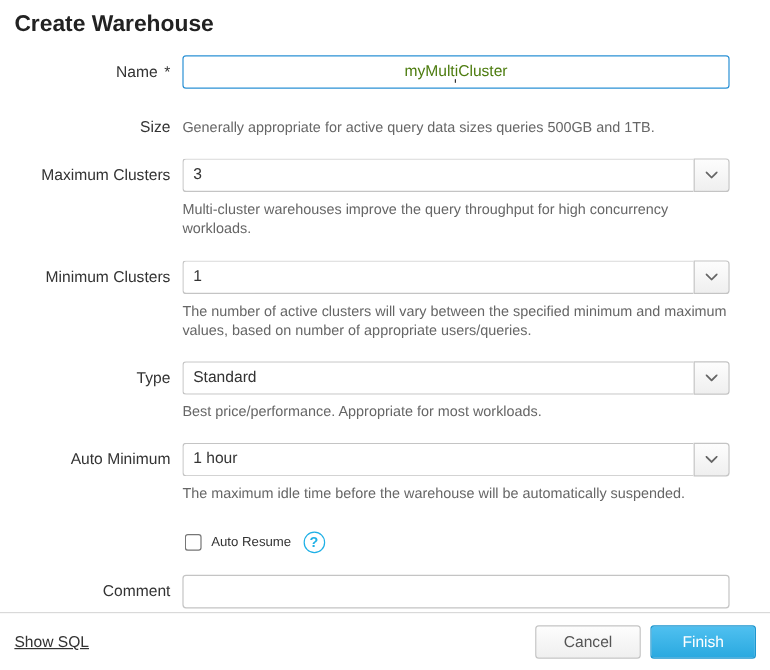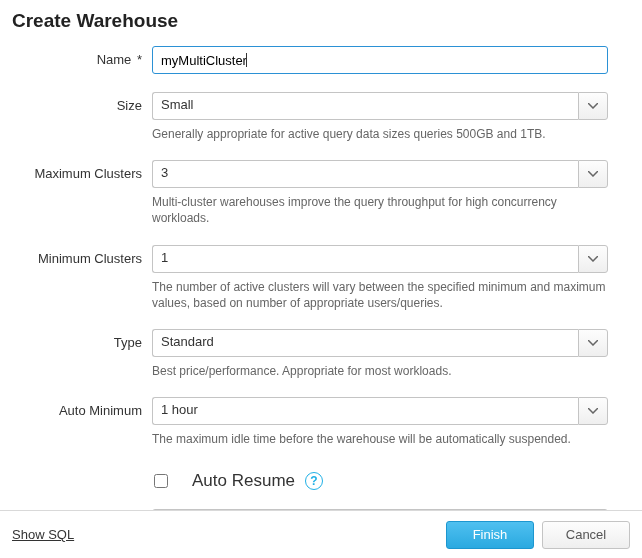"myMultiCluster" .text-input { color: #000000 -> #4d7c0f; flex-direction: none -> column }
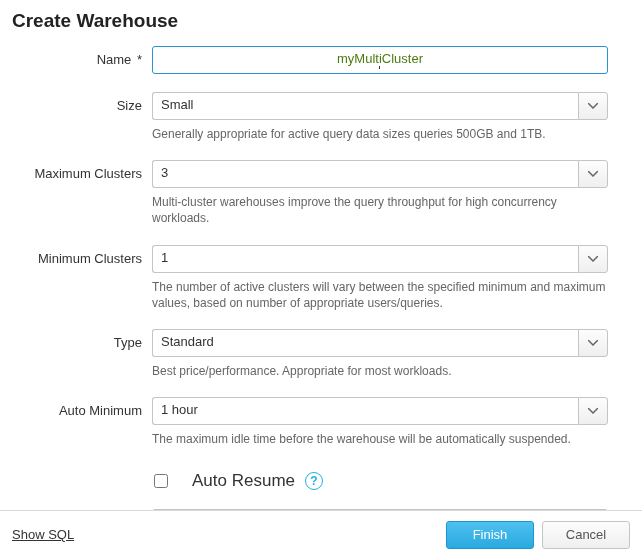"Small" div.combo { html: <div> <div>Small</div> <div> <svg> <path></path> </svg> </div> </div> -> none }
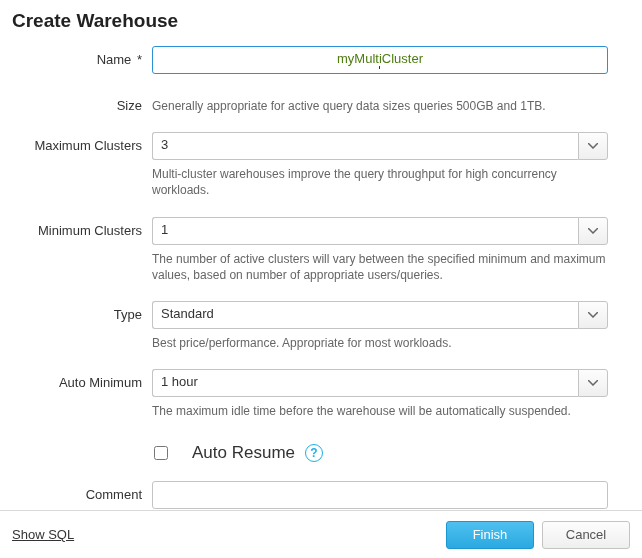"Auto Resume" .checkbox-row .cb-label { font-size: 17px -> 11px; margin-left: 16px -> none }
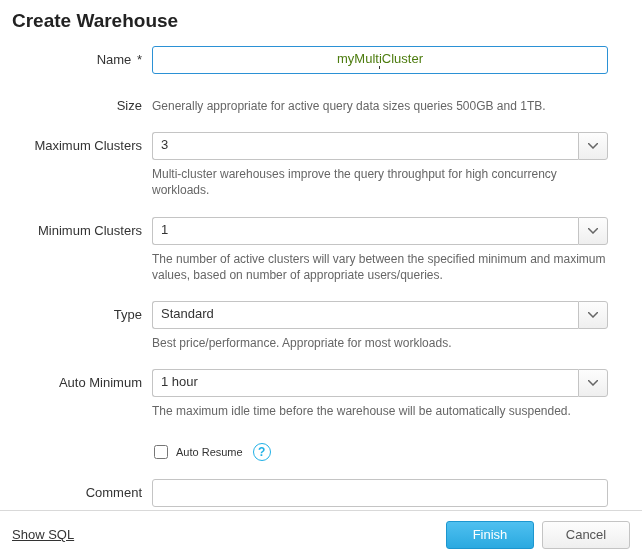"Finish" div.btn { order: before "Cancel" -> after "Cancel" }
